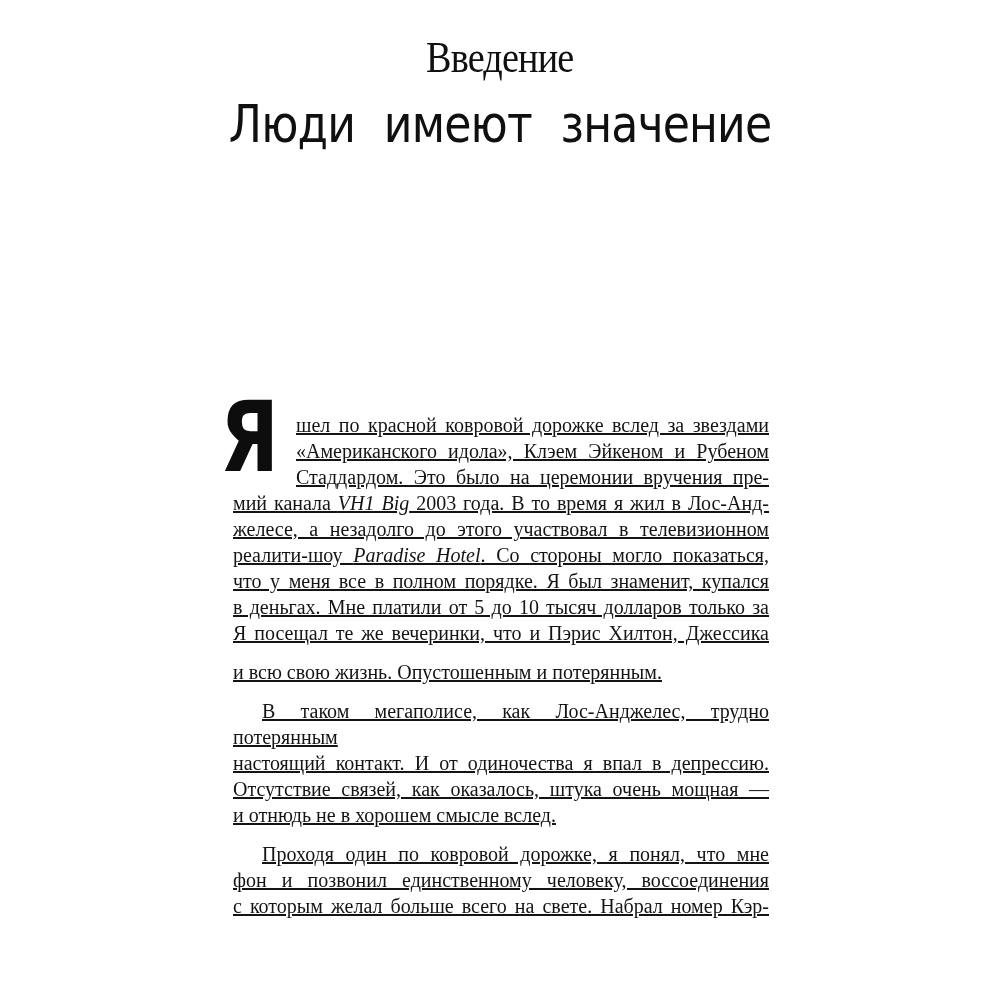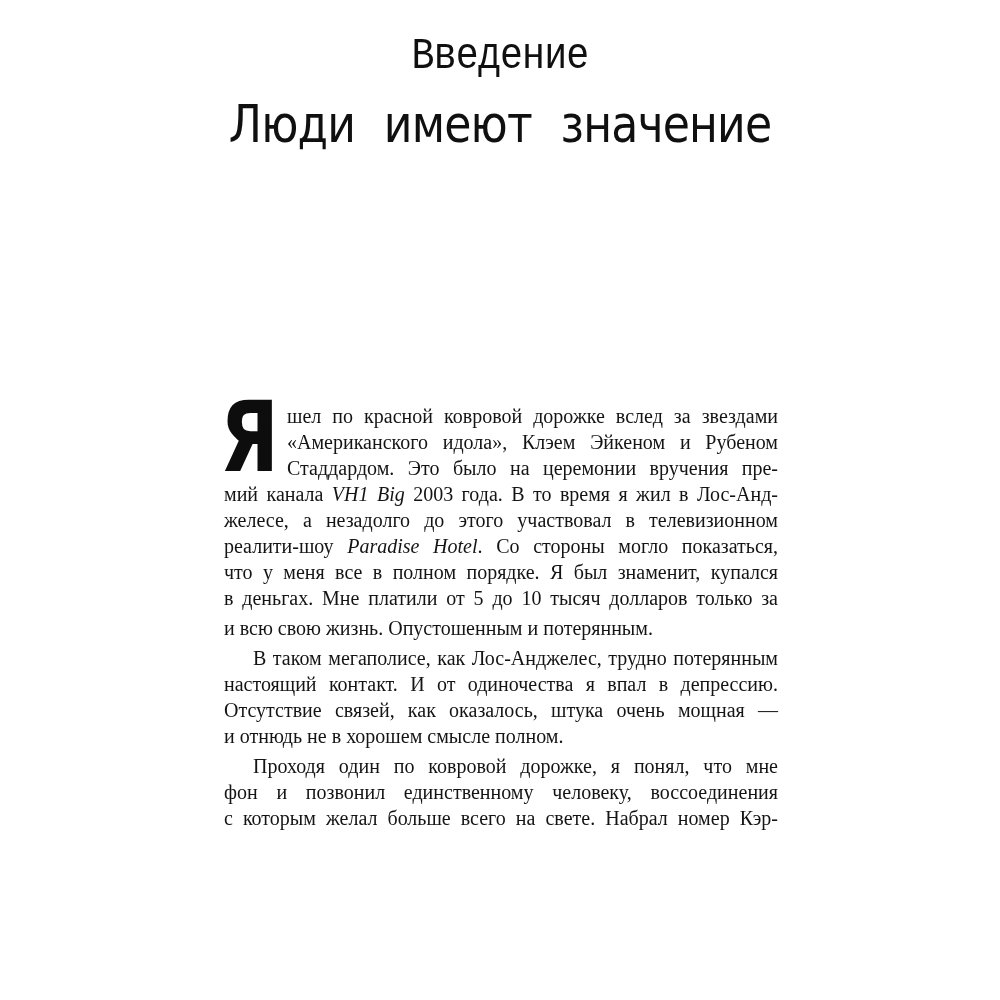"Введение" .chapter-label { font-family: Liberation Mono, monospace -> Liberation Serif, serif }
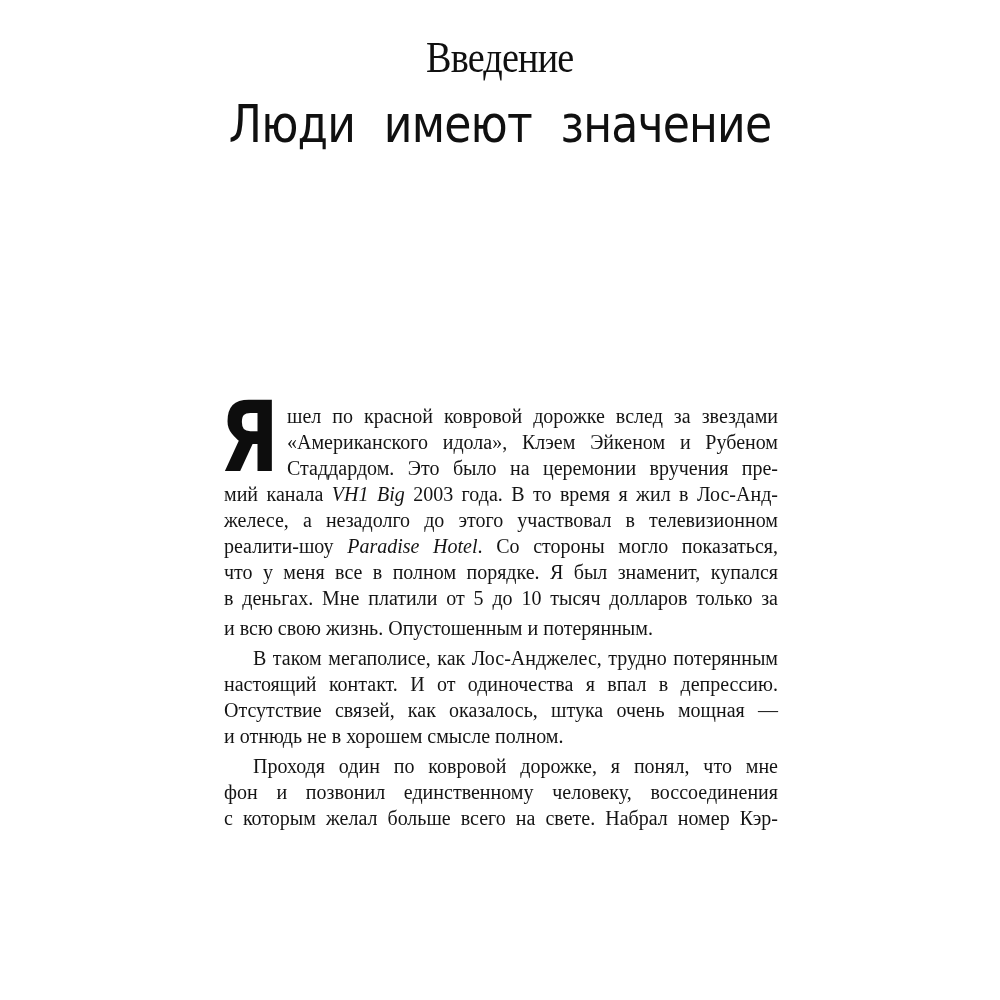"шел по красной ковровой дорожке" .paragraph { margin: 4px -> 13px; text-decoration: none -> underline }
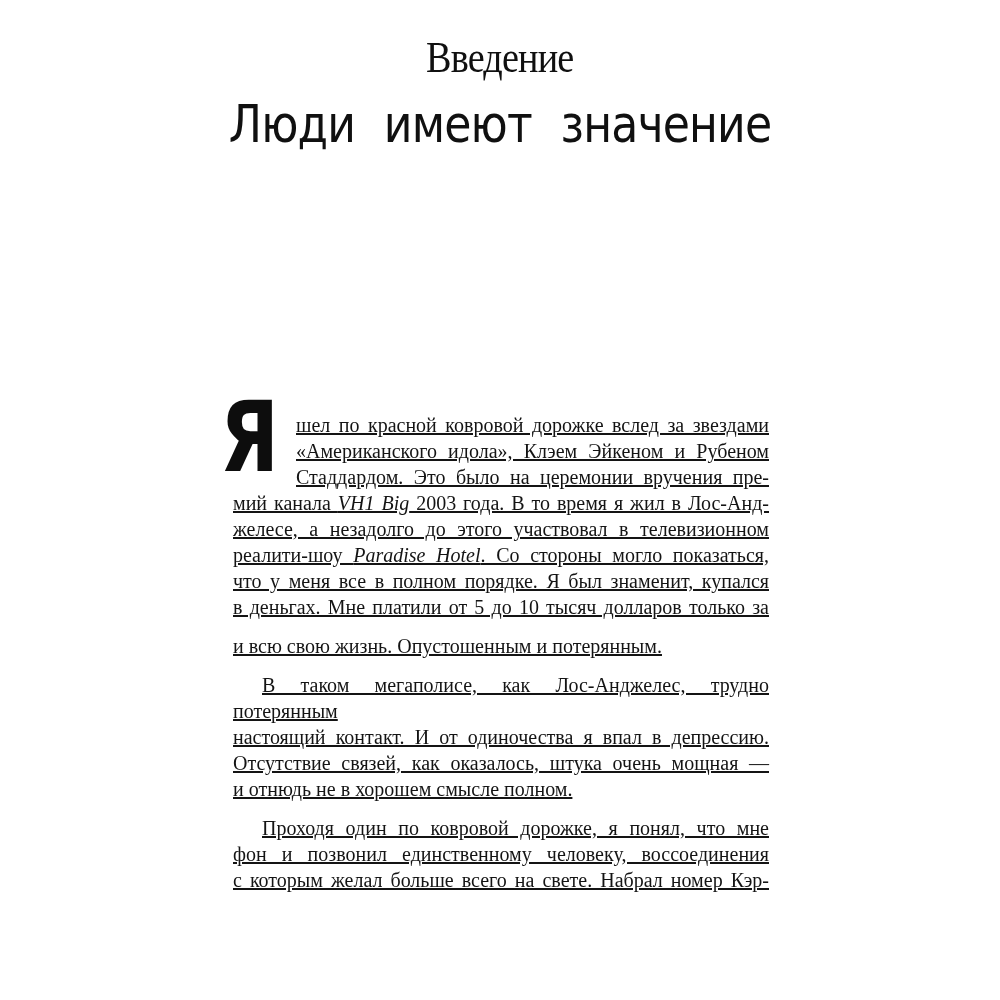"Я посещал те же вечеринки," div.line { html: none -> <div><span>Я посещал те же вечеринки, что и Пэрис Хилтон, Джессика</span></div> }
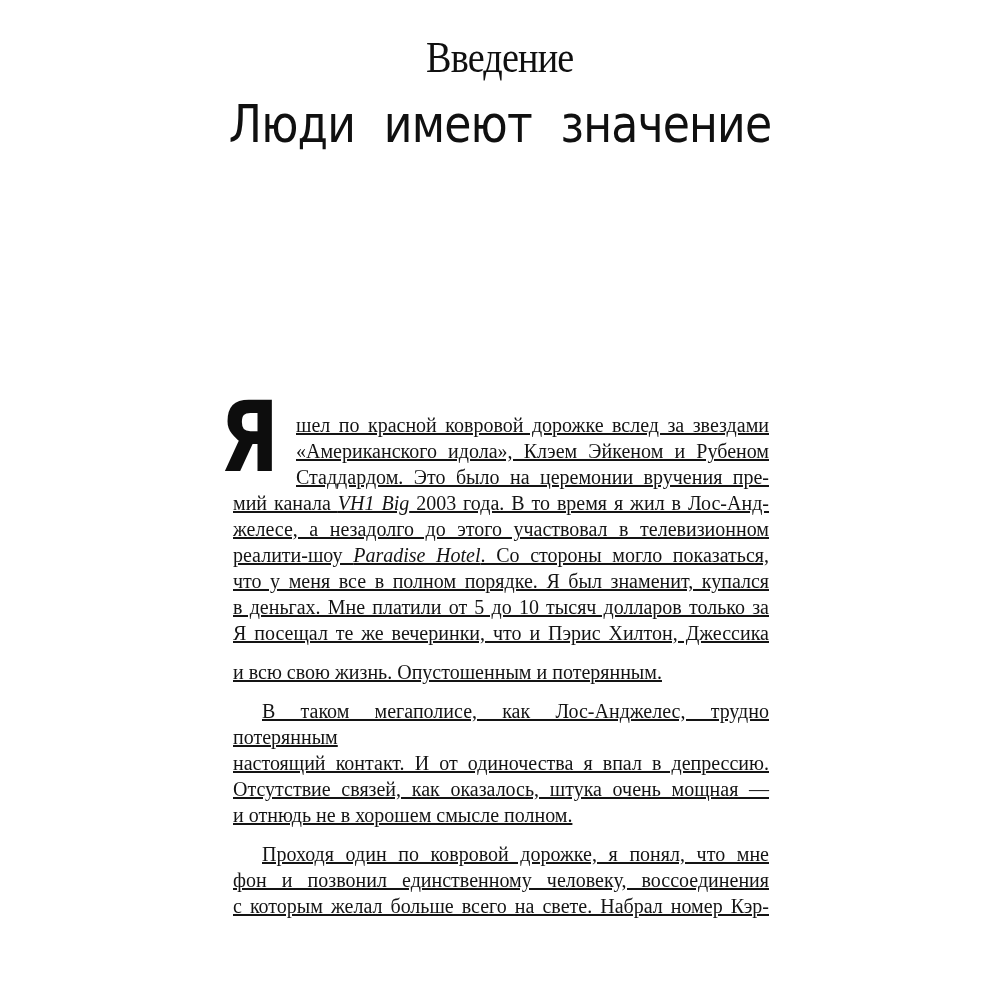"и отнюдь не в хорошем" span { text: полном -> вслед }
